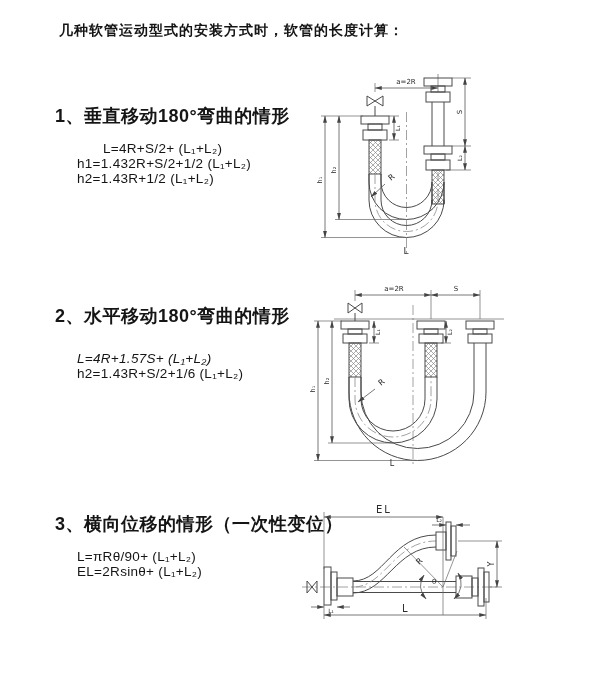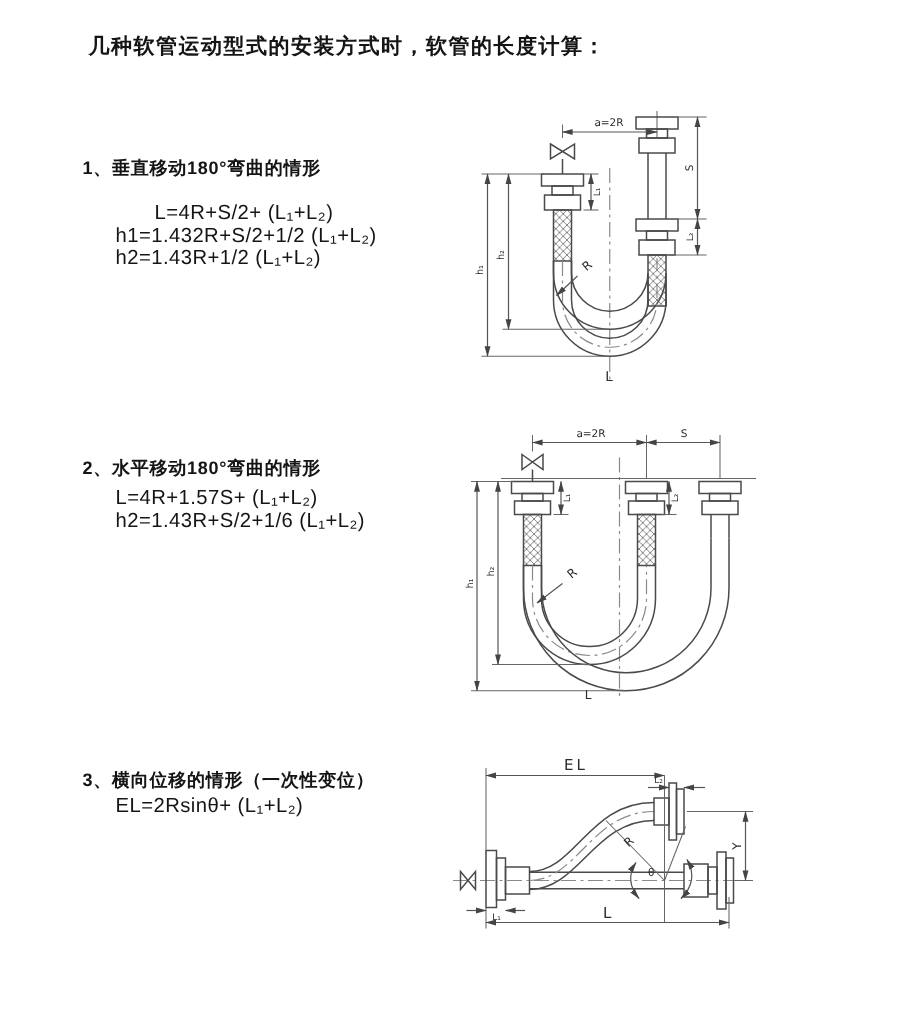"1、垂直移动180°弯曲的情形" .sec .h { font-size: 12px -> 18px }
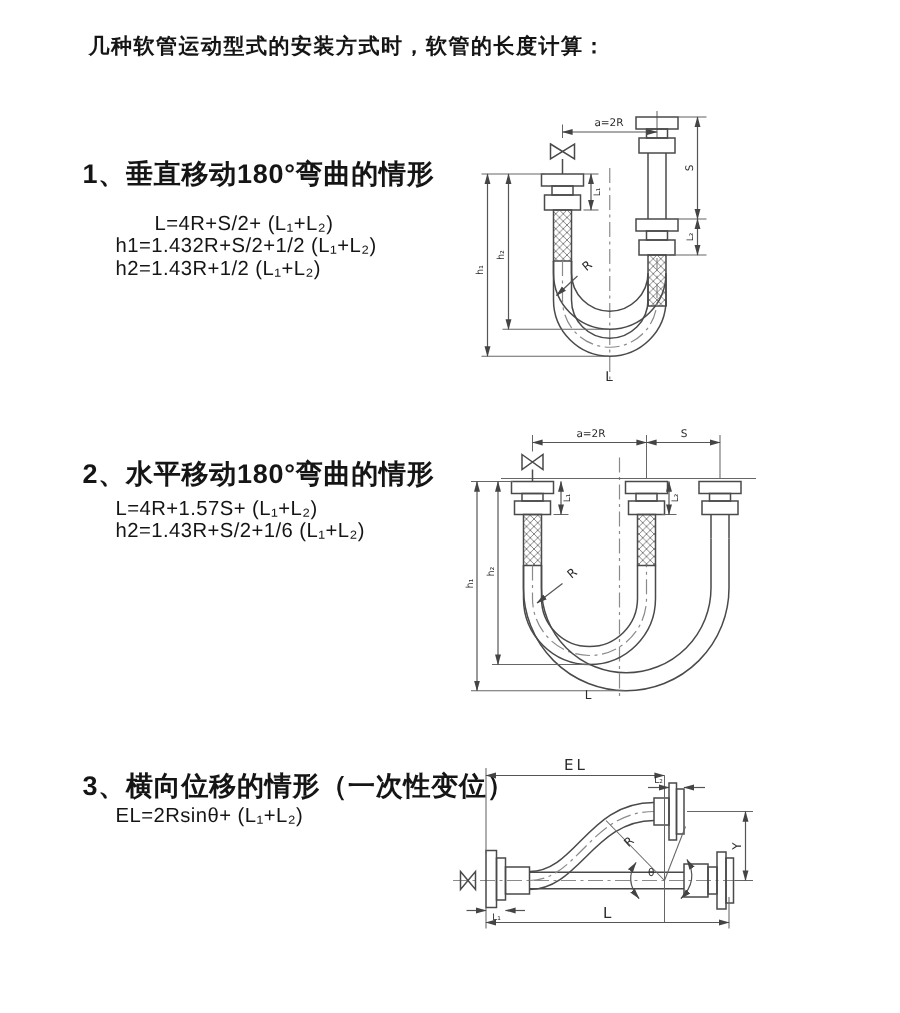"L=4R+1.57S+ (L₁+L₂)" div.f { font-style: none -> italic; margin-top: 3px -> 23px }
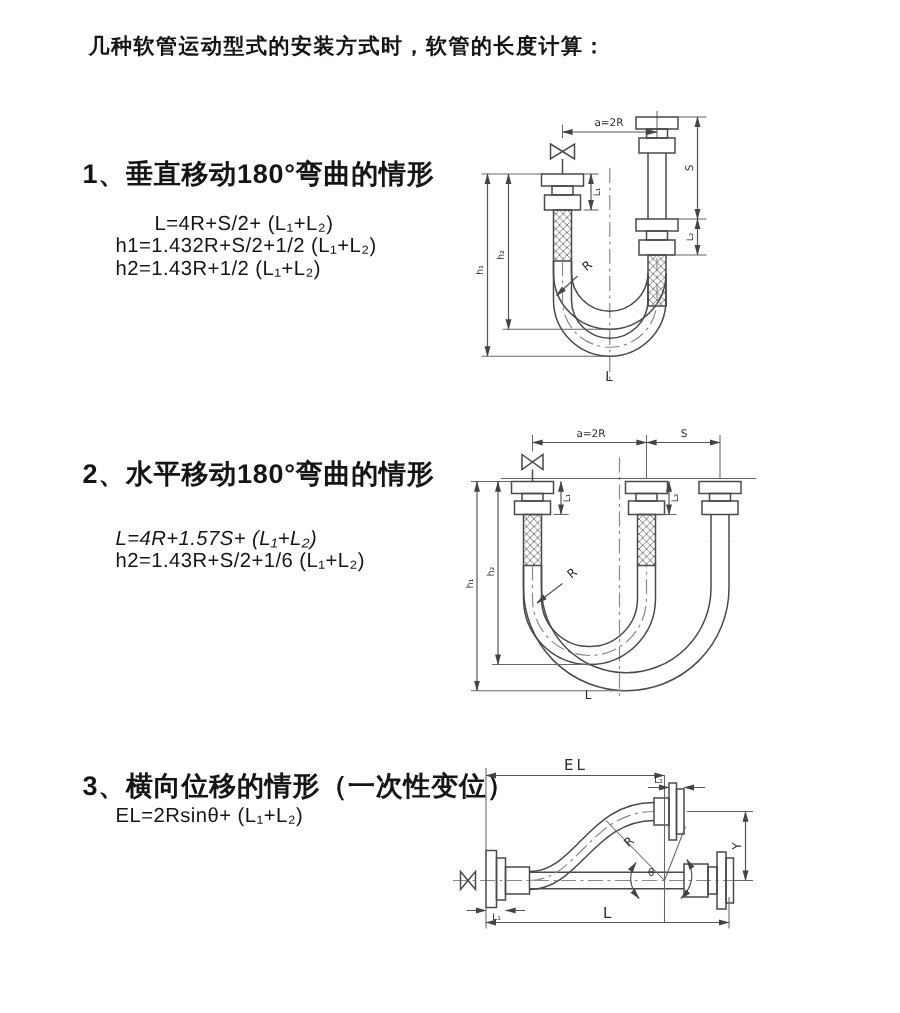"L=πRθ/90+ (L₁+L₂)" div.f { html: none -> <div>L=πRθ/90+ (L₁+L₂)</div> }
